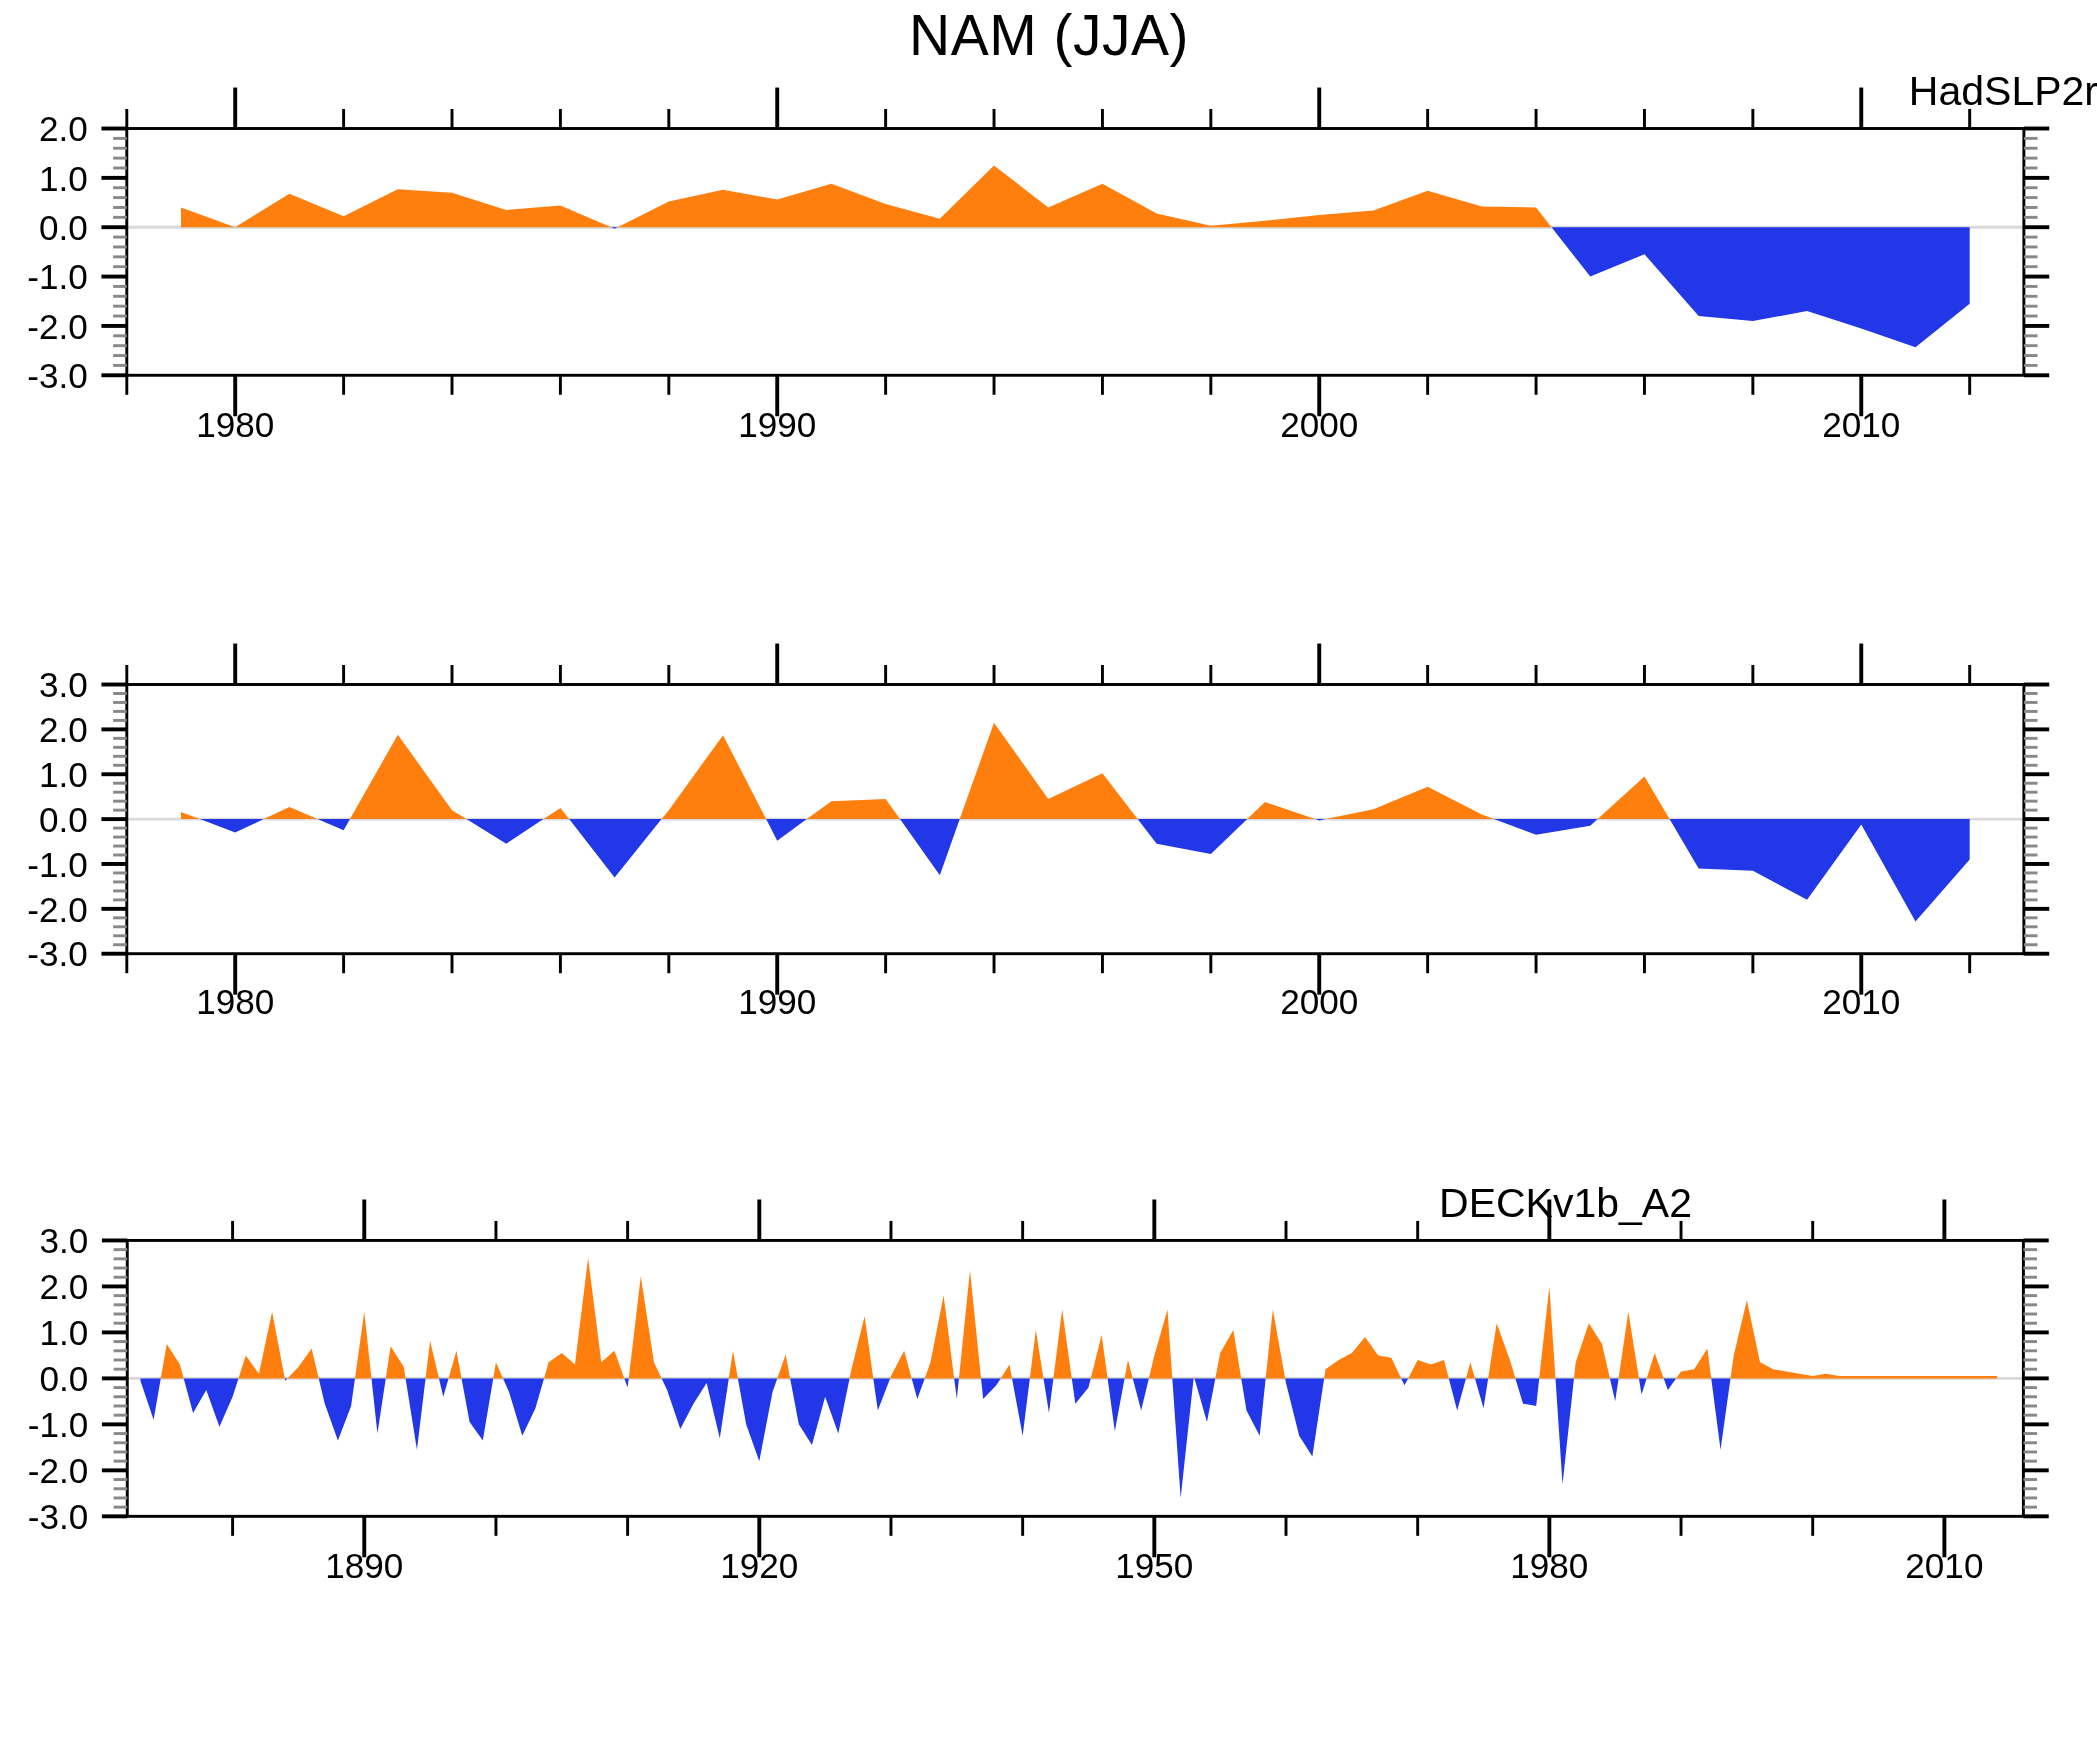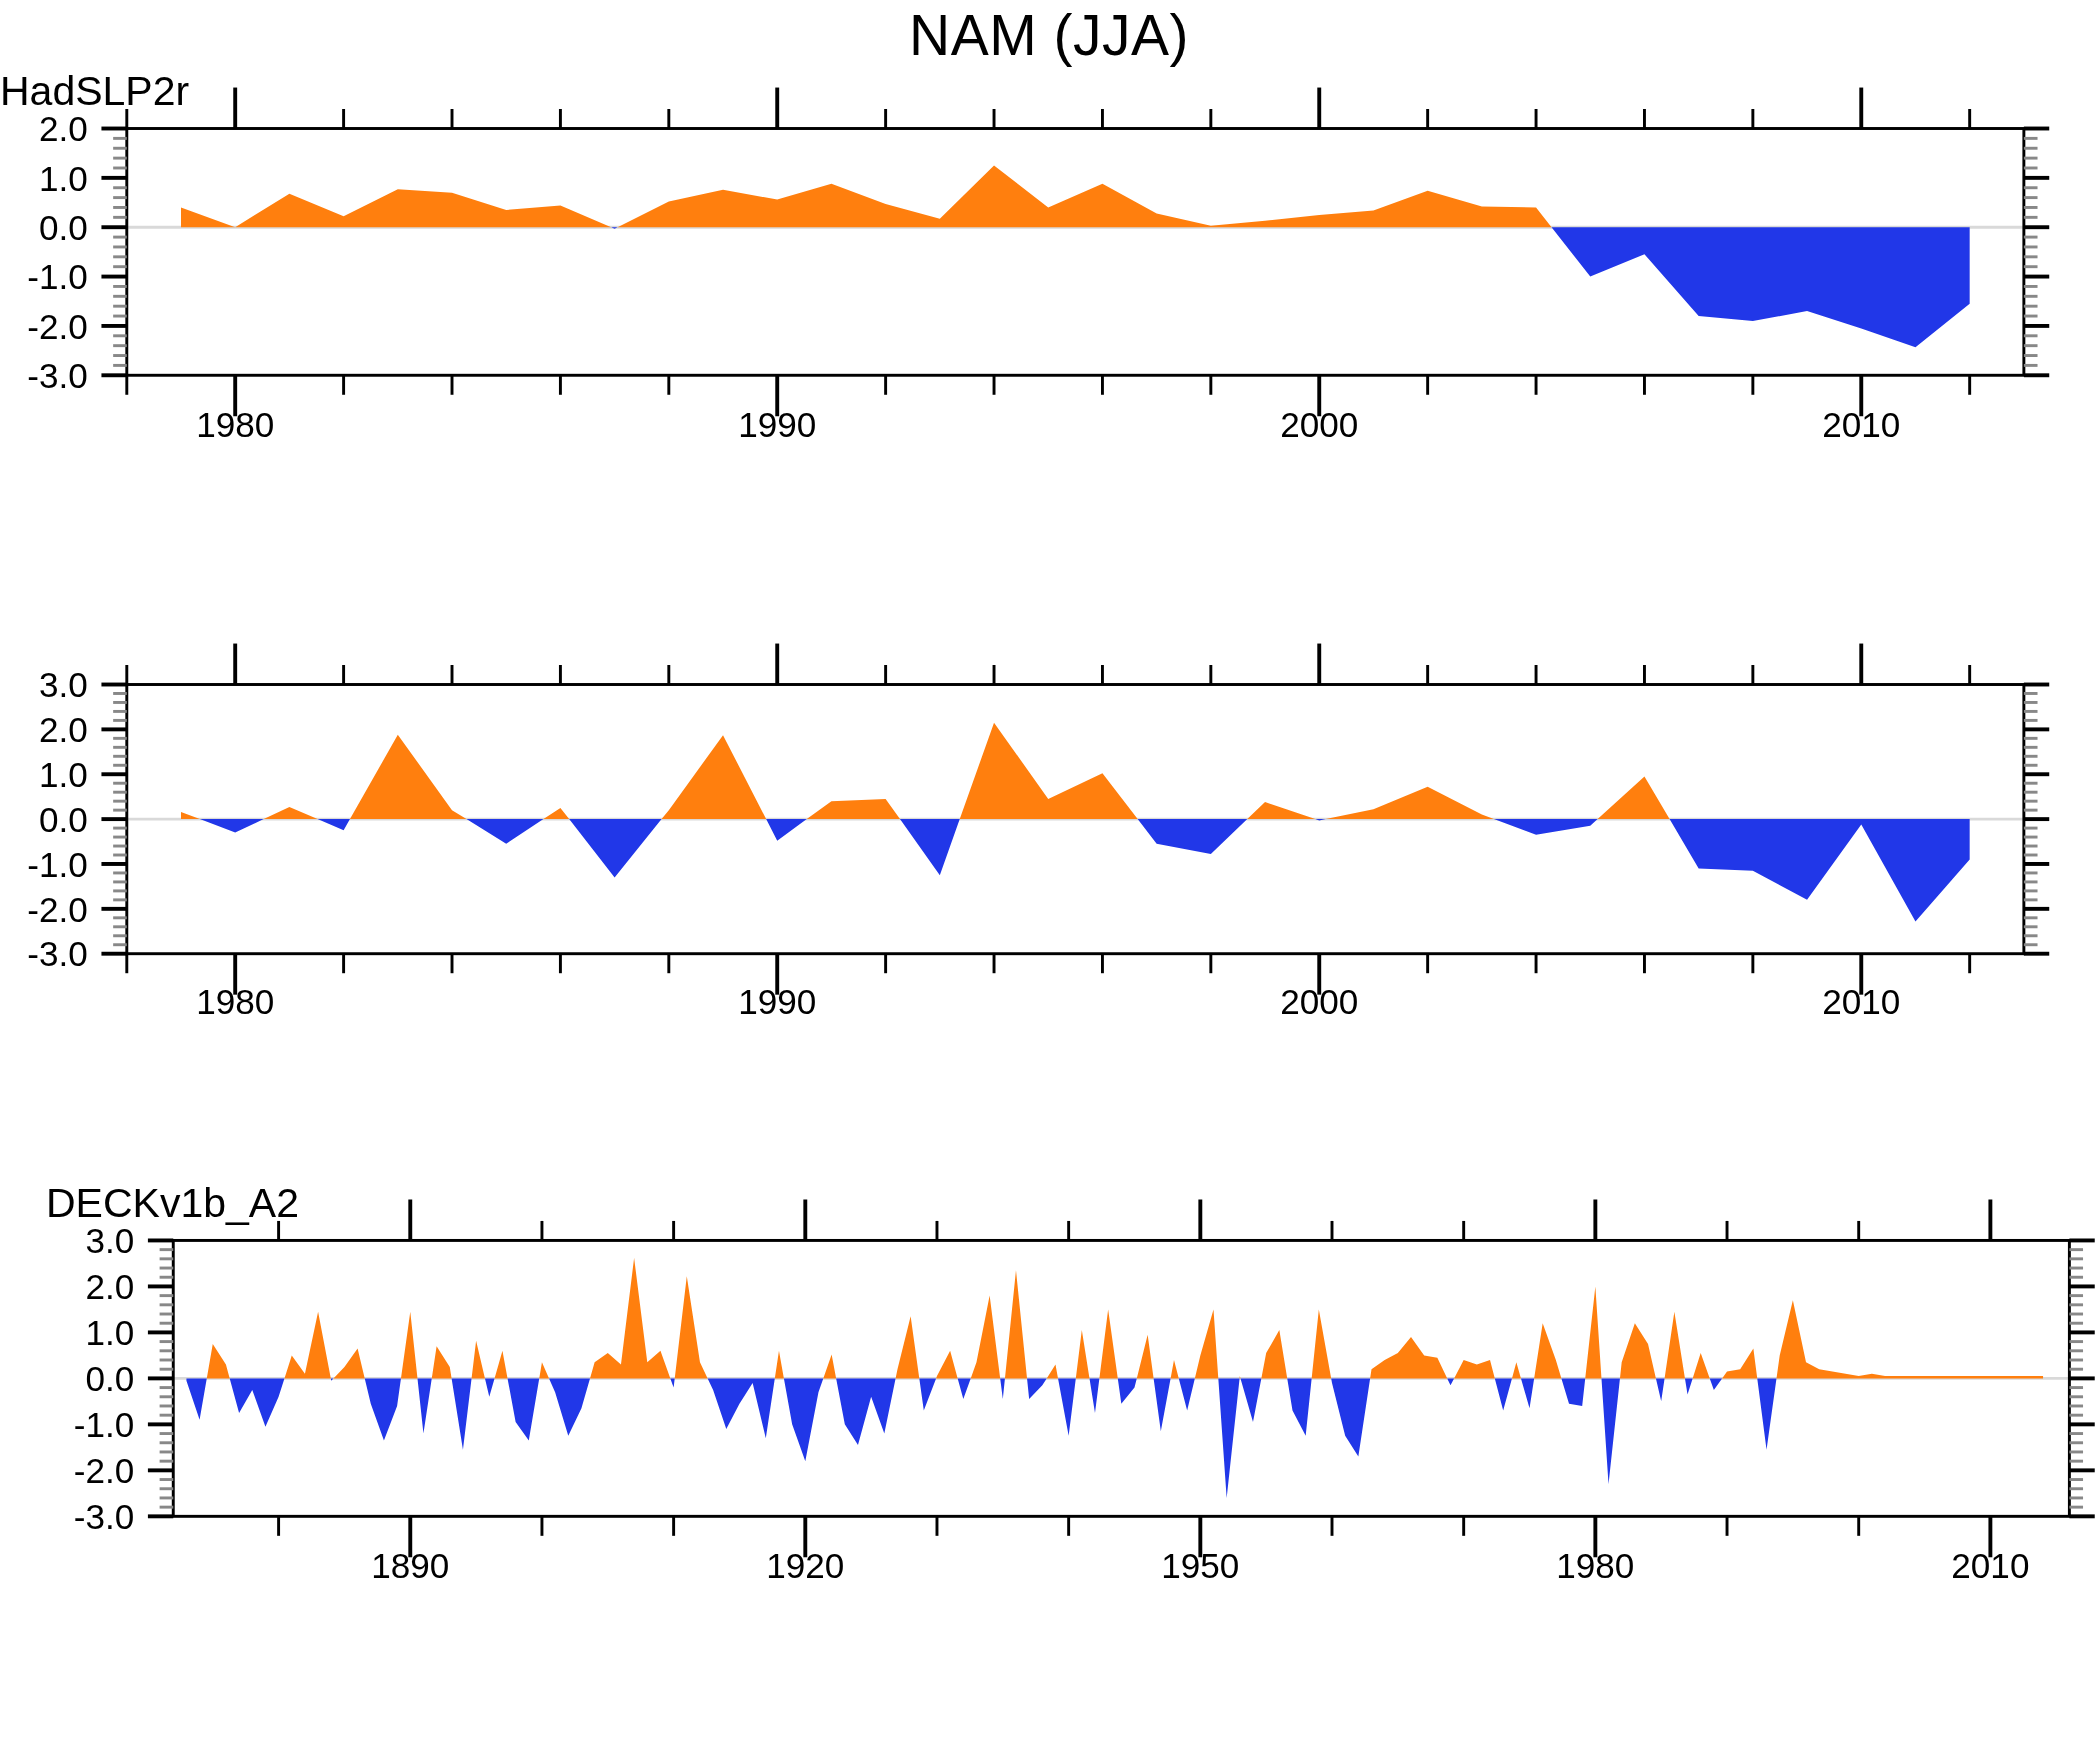"HadSLP2r" .panel-title { text-align: left -> right }
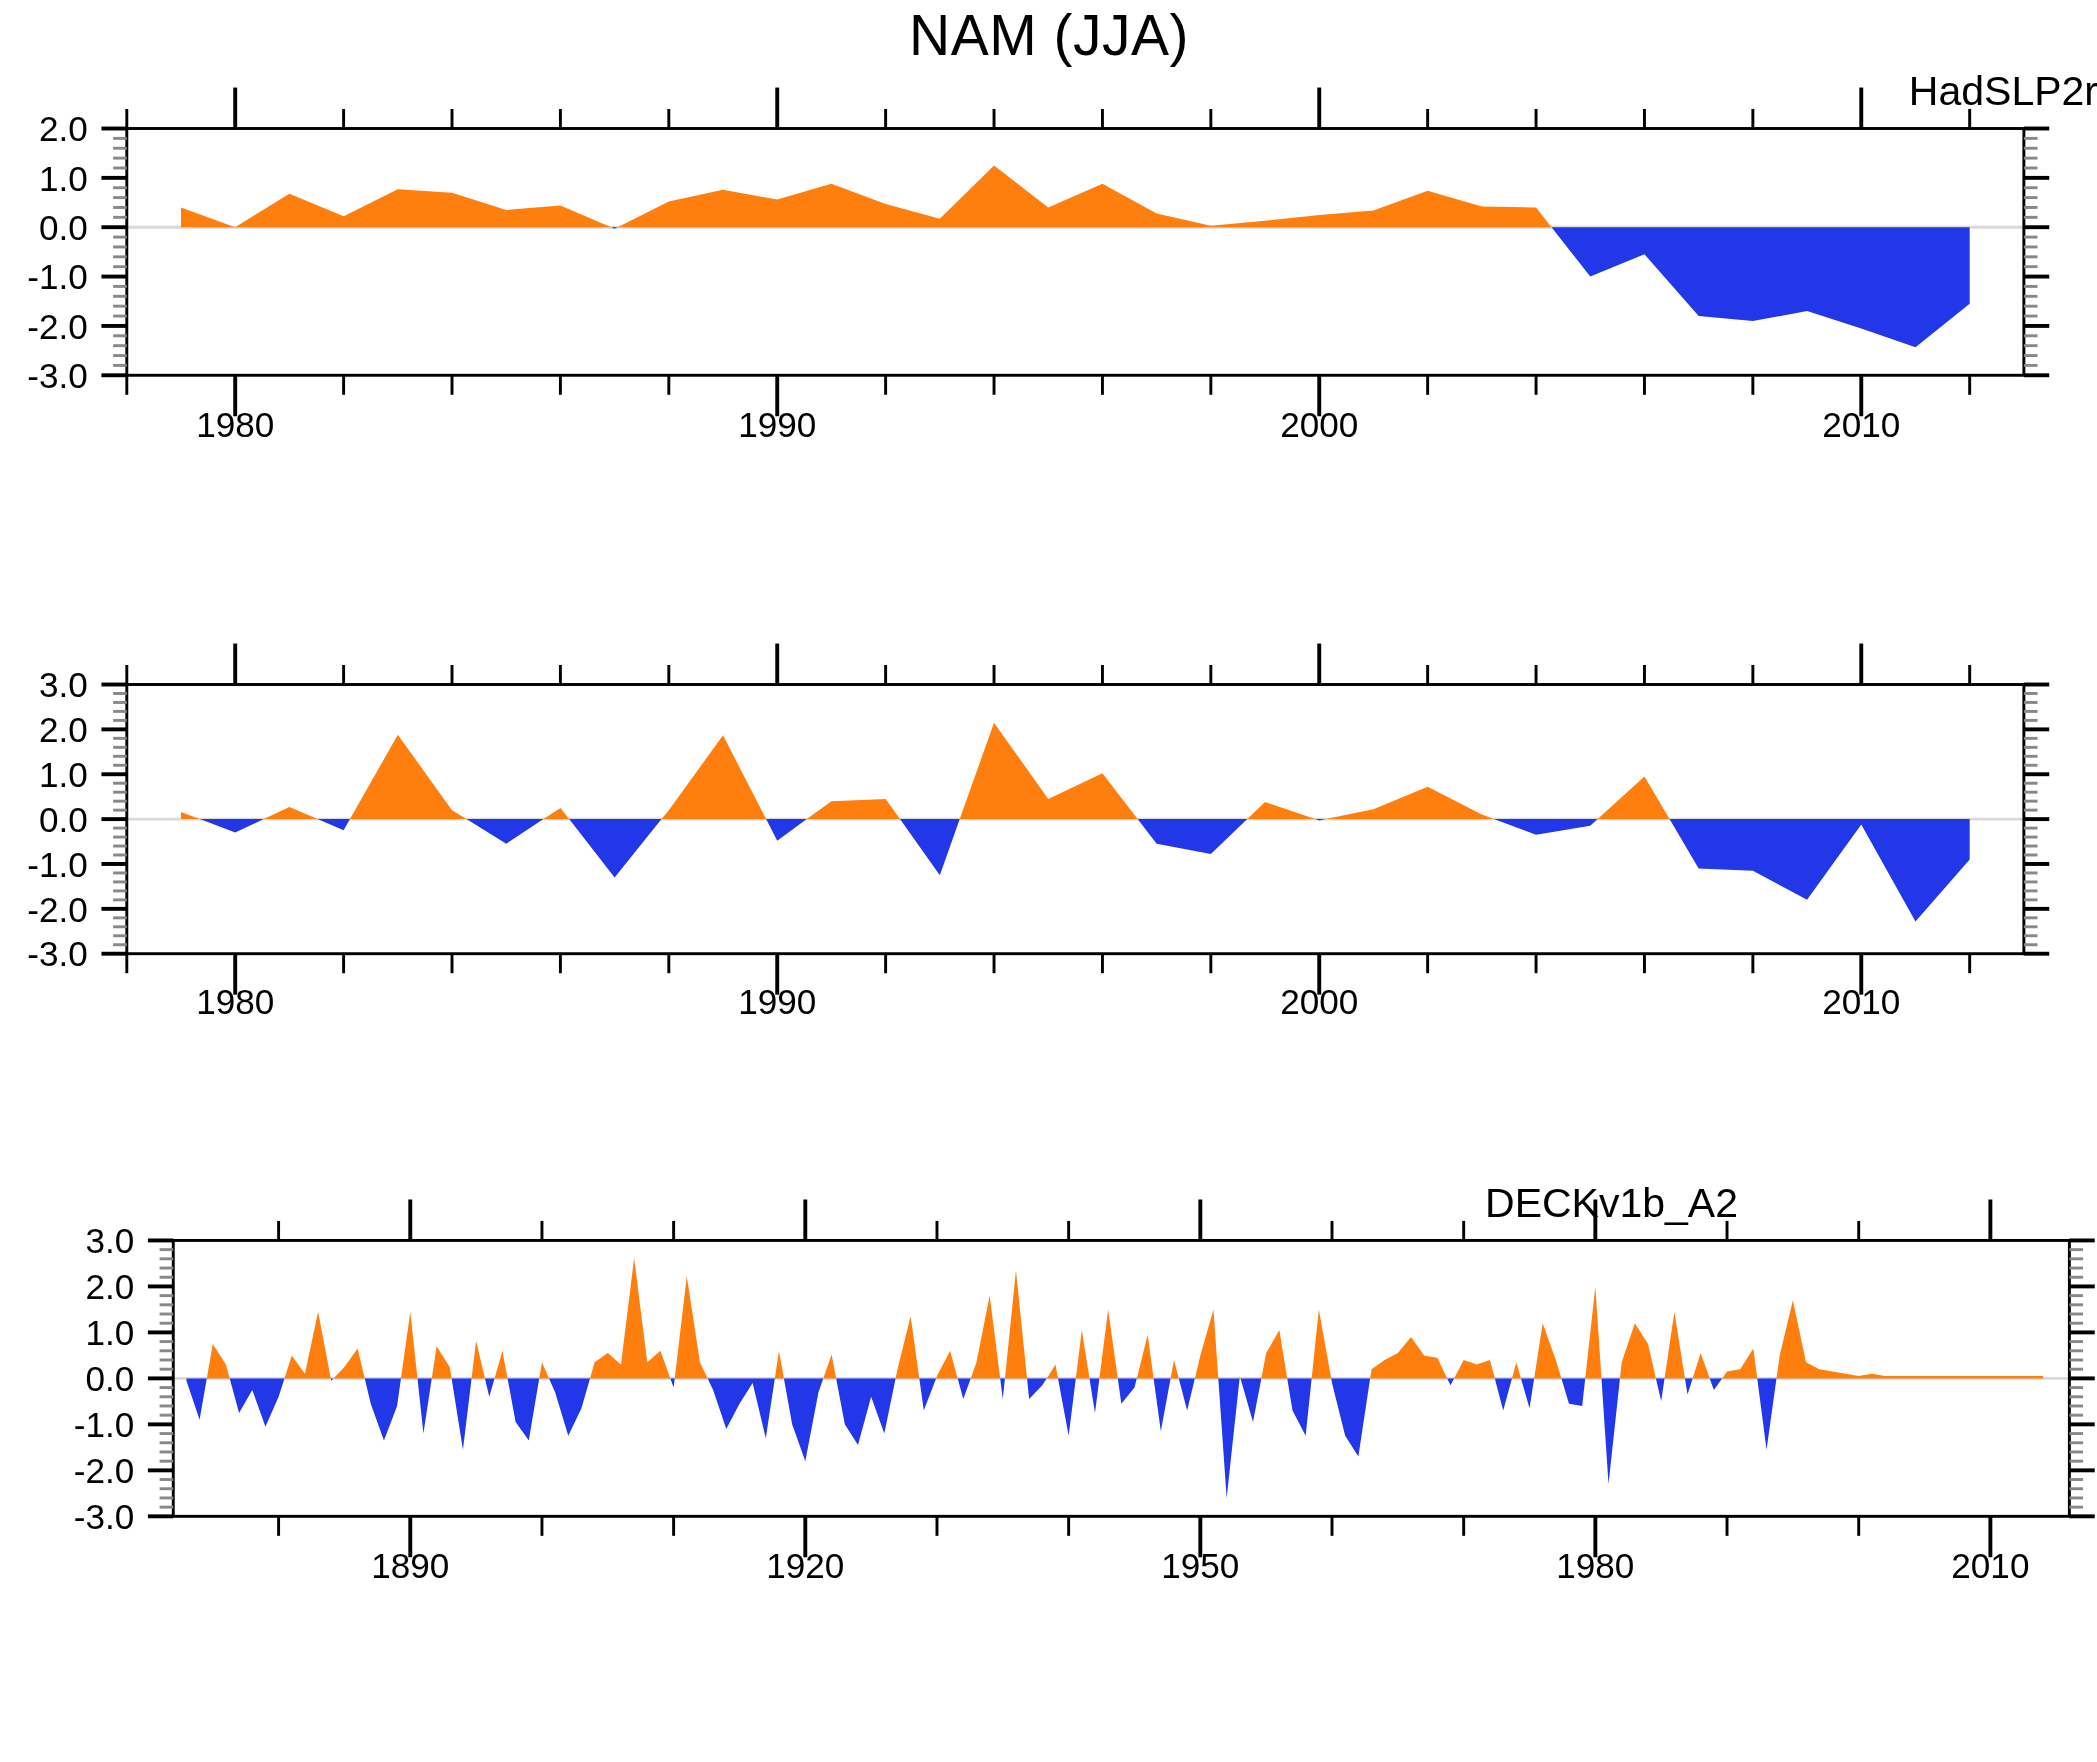"DECKv1b_A2" div.panel { margin-left: 46px -> none }
